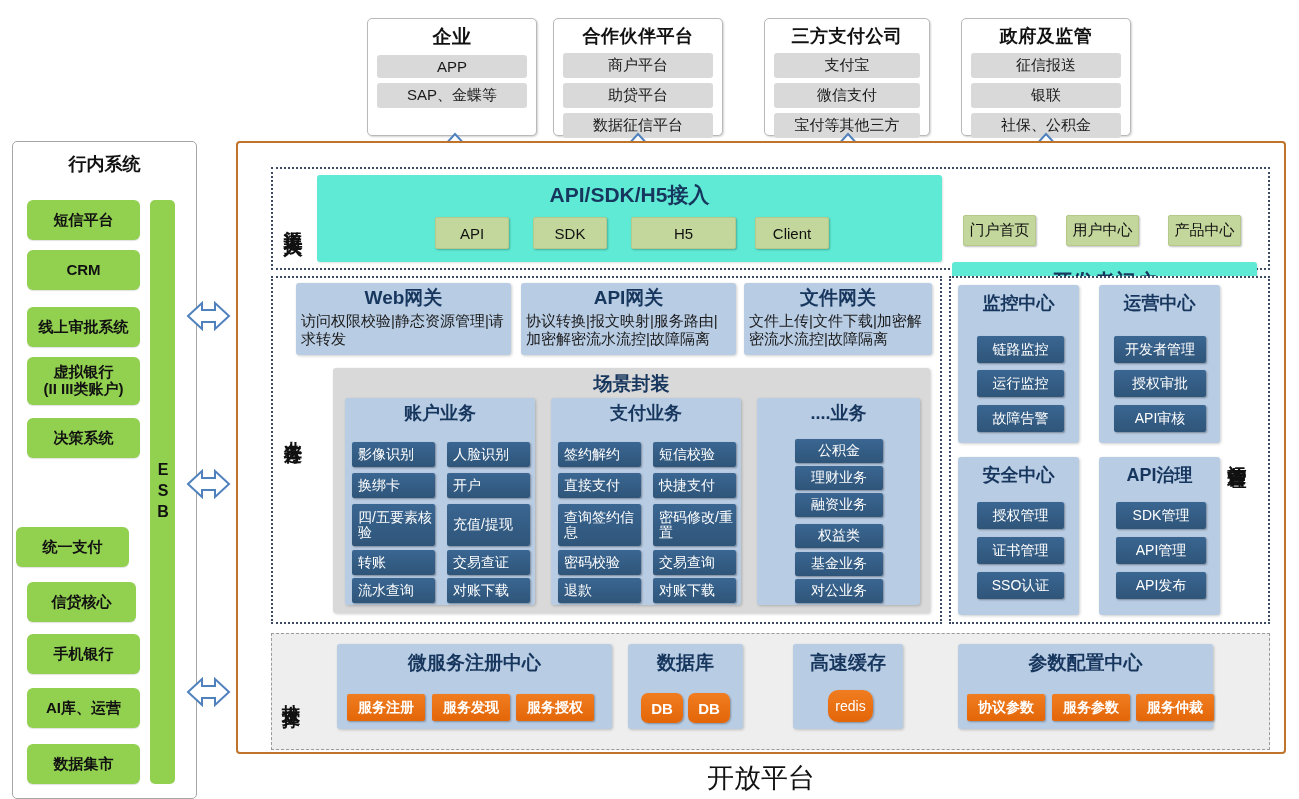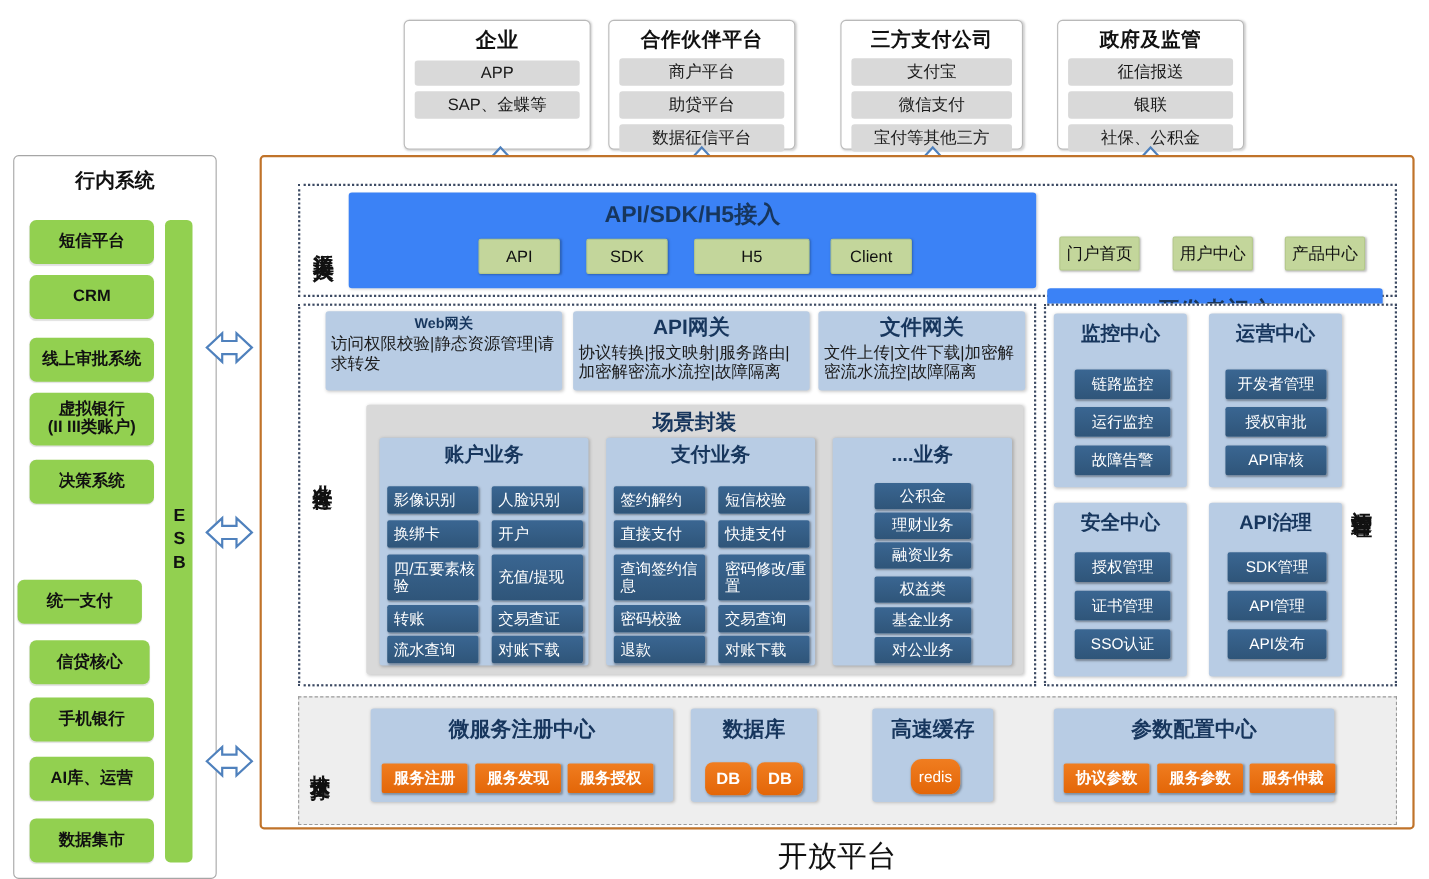"API/SDK/H5接入" .orange-band { background: #3b82f6 -> #5eead4 }
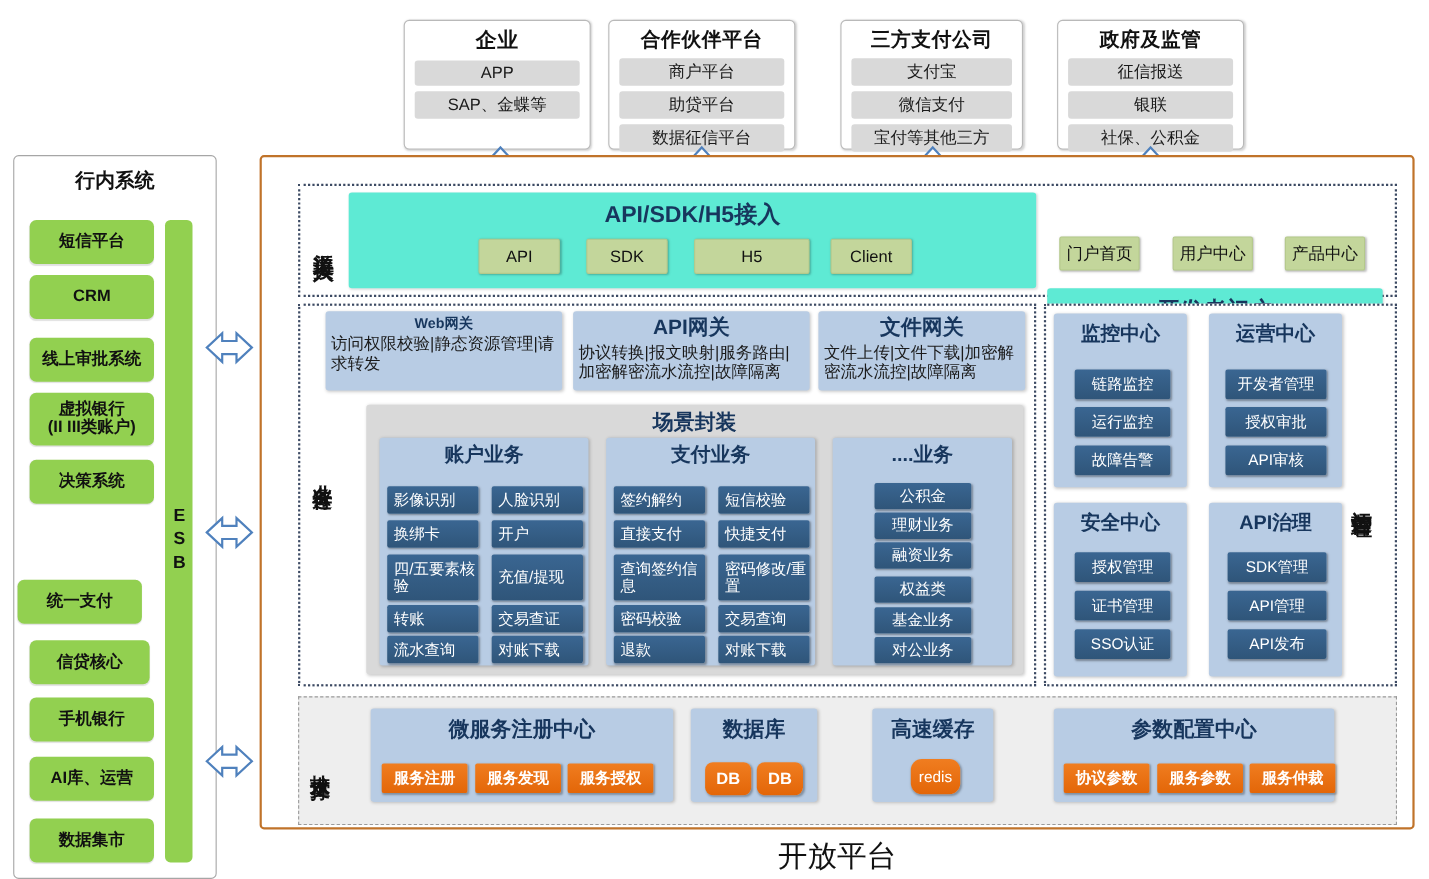"Web网关" div.blue-panel-title { font-size: 13px -> 19px }
